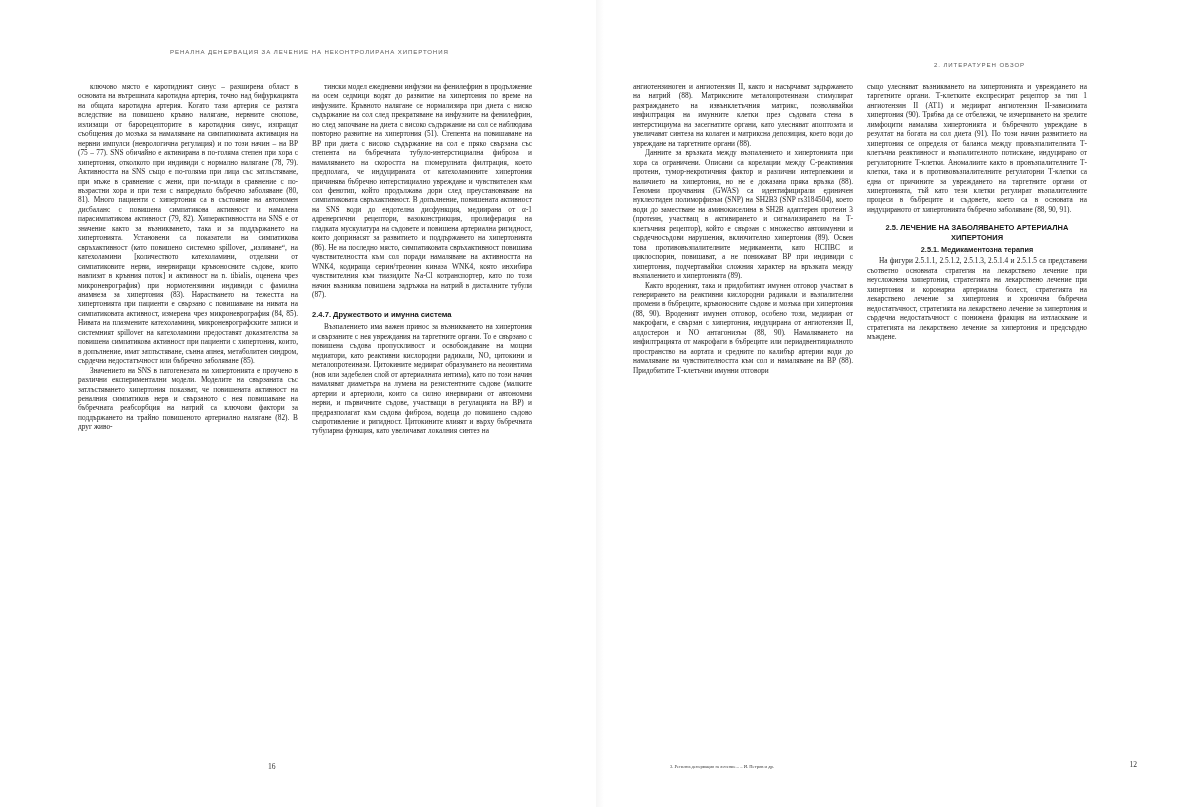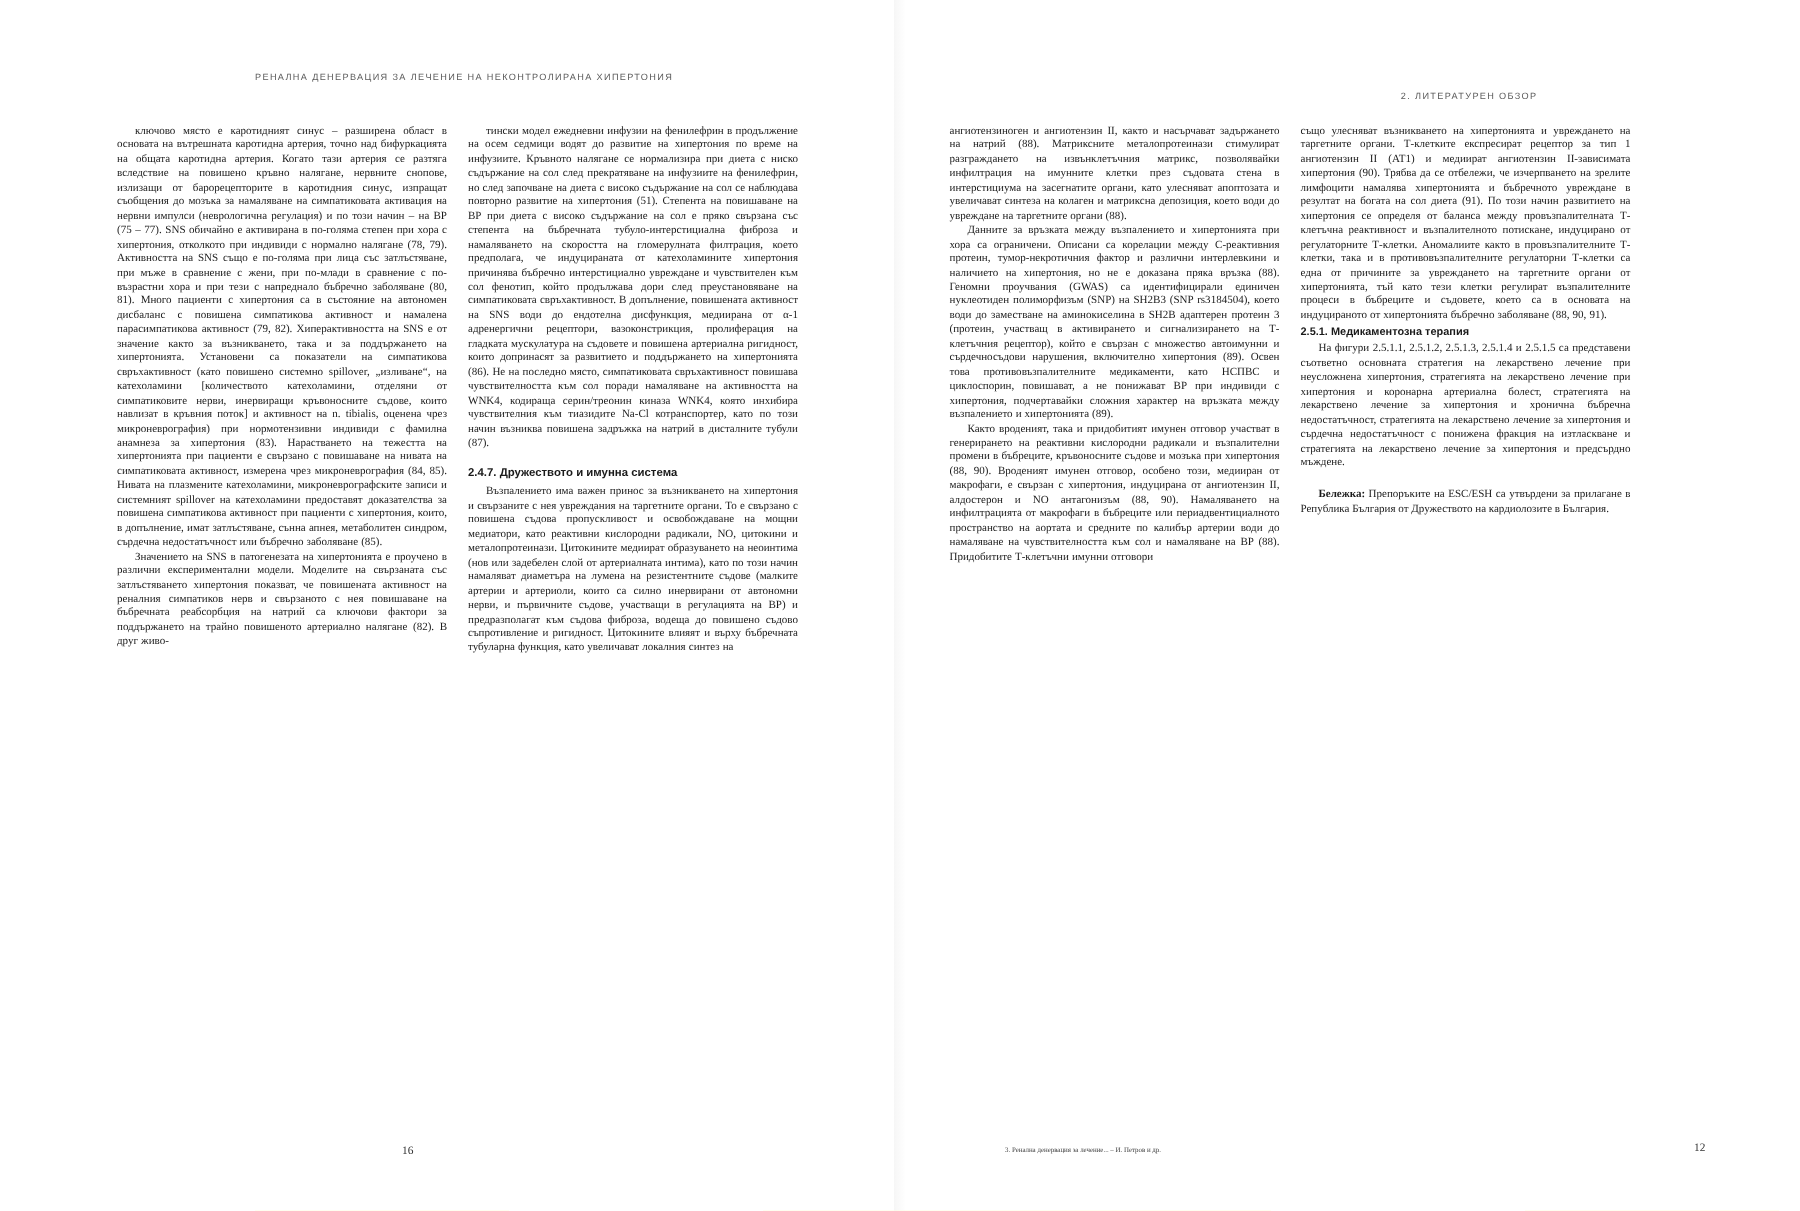"2.5. ЛЕЧЕНИЕ НА ЗАБОЛЯВАНЕТО АРТЕРИАЛНА" h3.sub { html: none -> <h3>2.5. ЛЕЧЕНИЕ НА ЗАБОЛЯВАНЕТО АРТЕРИАЛНА ХИПЕРТОНИЯ</h3> }
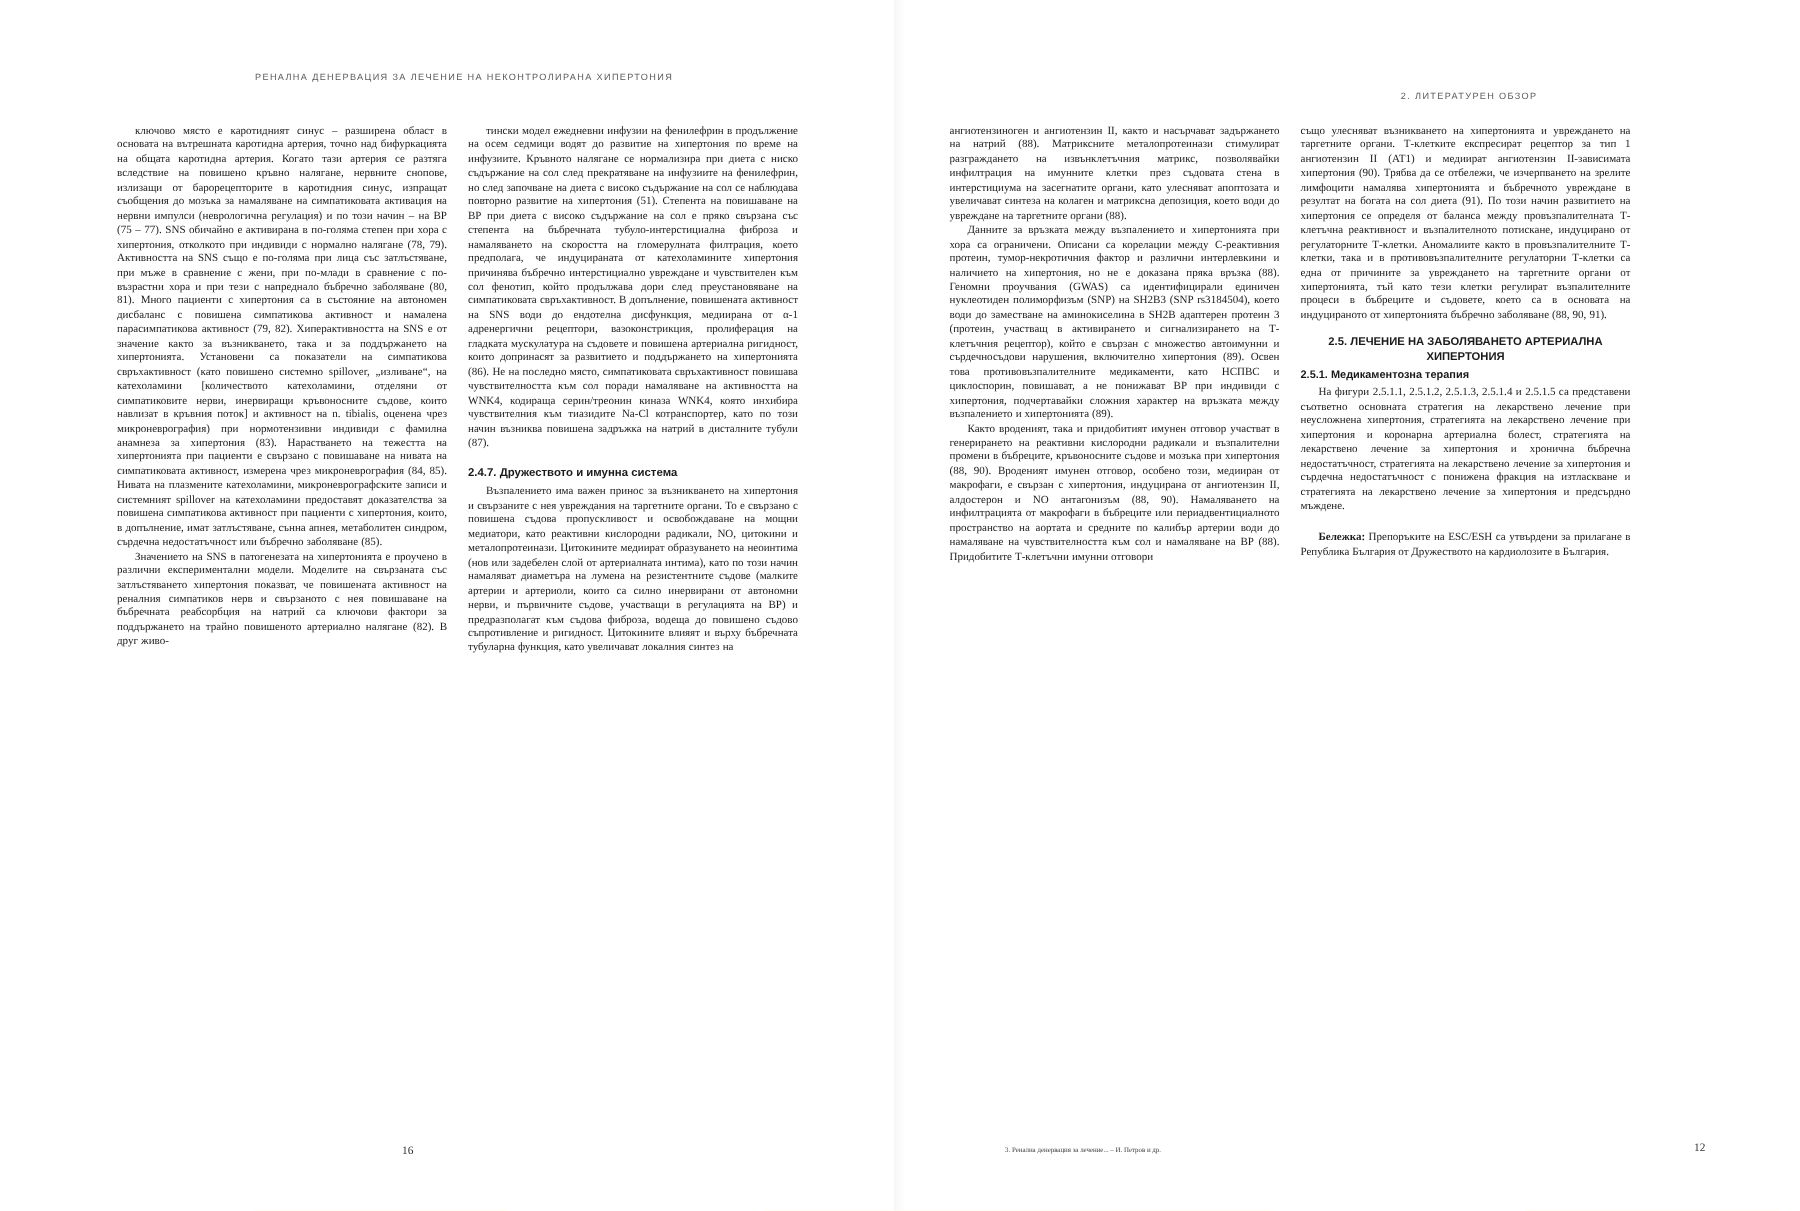"2.5.1. Медикаментозна терапия" h4.subsub { text-align: left -> center }
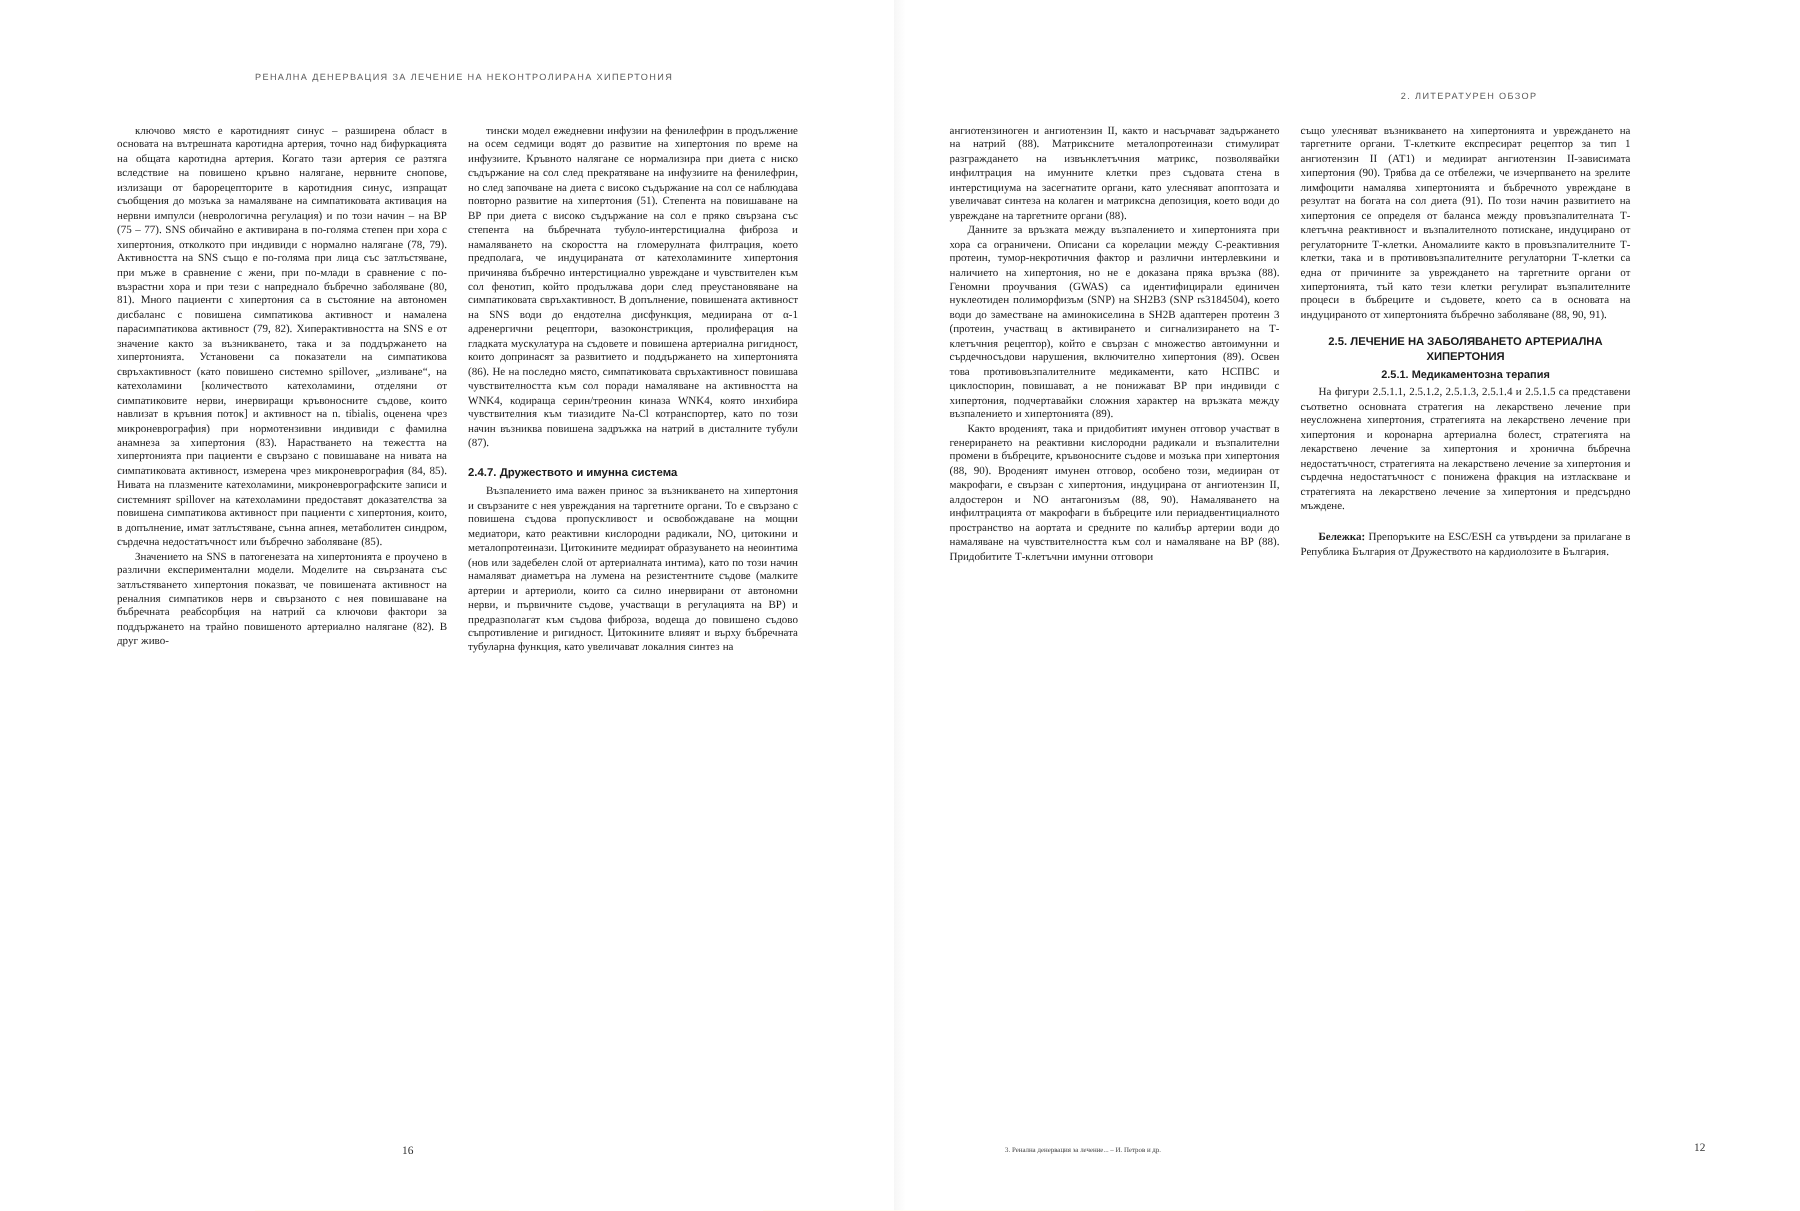"Бележка: Препоръките на ESC/ESH са" p.note { html: <p><b>Бележка:</b><span> Препоръките на ESC/ESH са утвърдени за прилагане в Република България от Дружеството на кардиолозите в България.</span></p> -> none }
